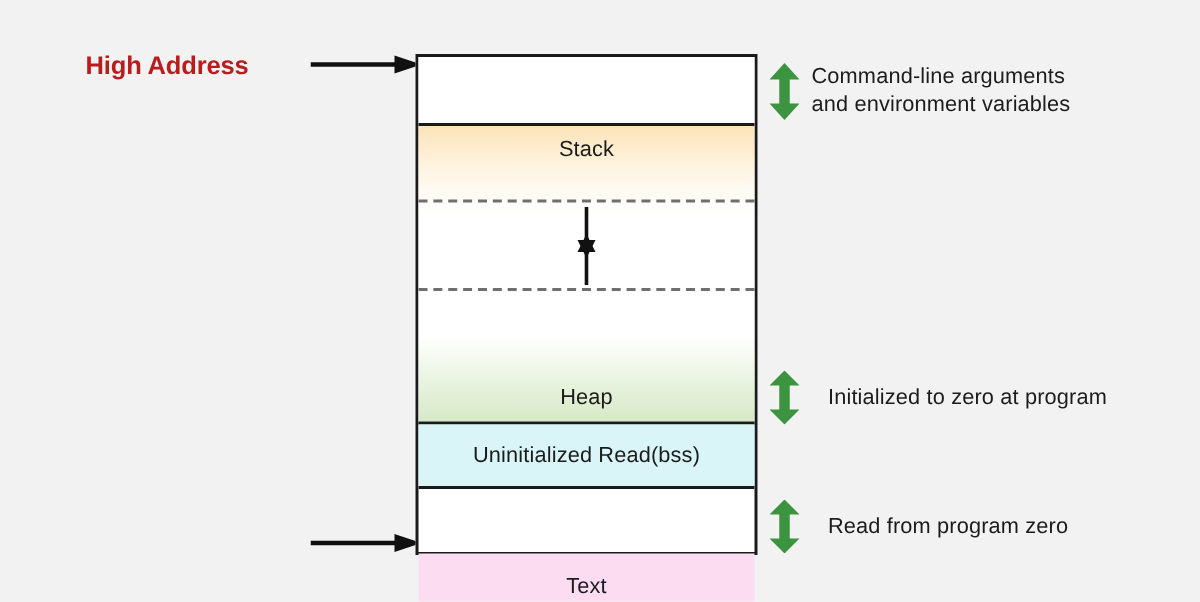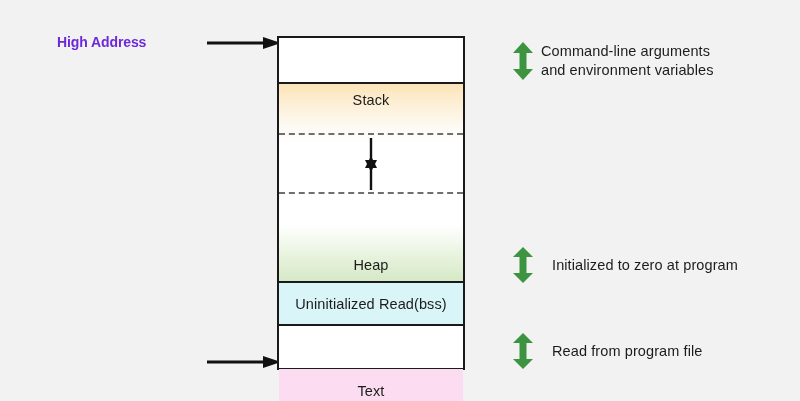"High Address" .addr-label { color: #6d28d9 -> #b91c1c; font-size: 14px -> 17px }
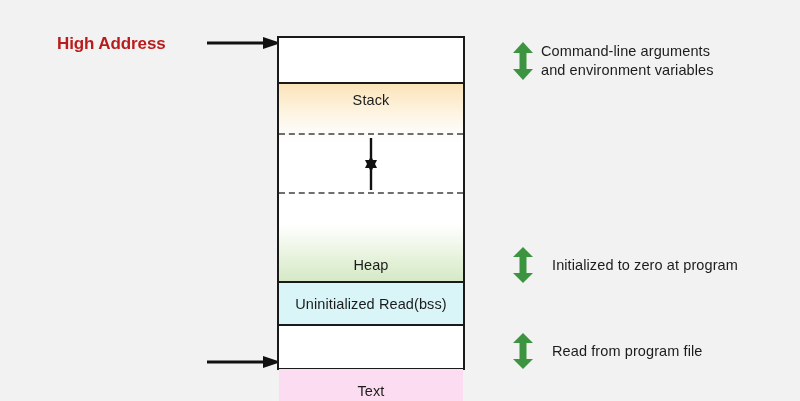"Stack" #memory-box { width: 188px -> 228px }
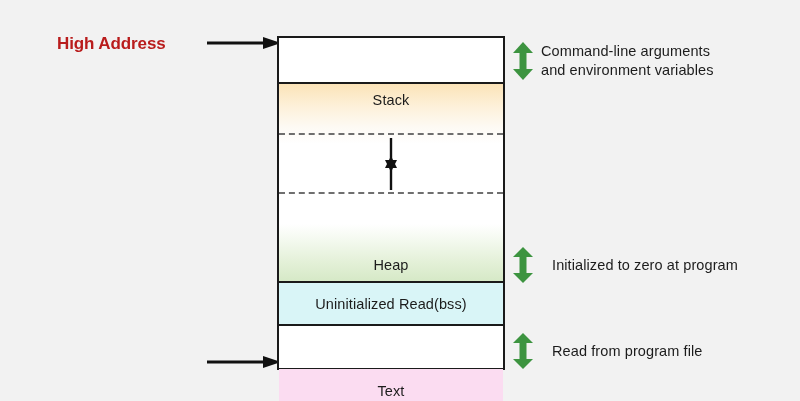"Read from program file" div.annot-text { text: file -> zero }
